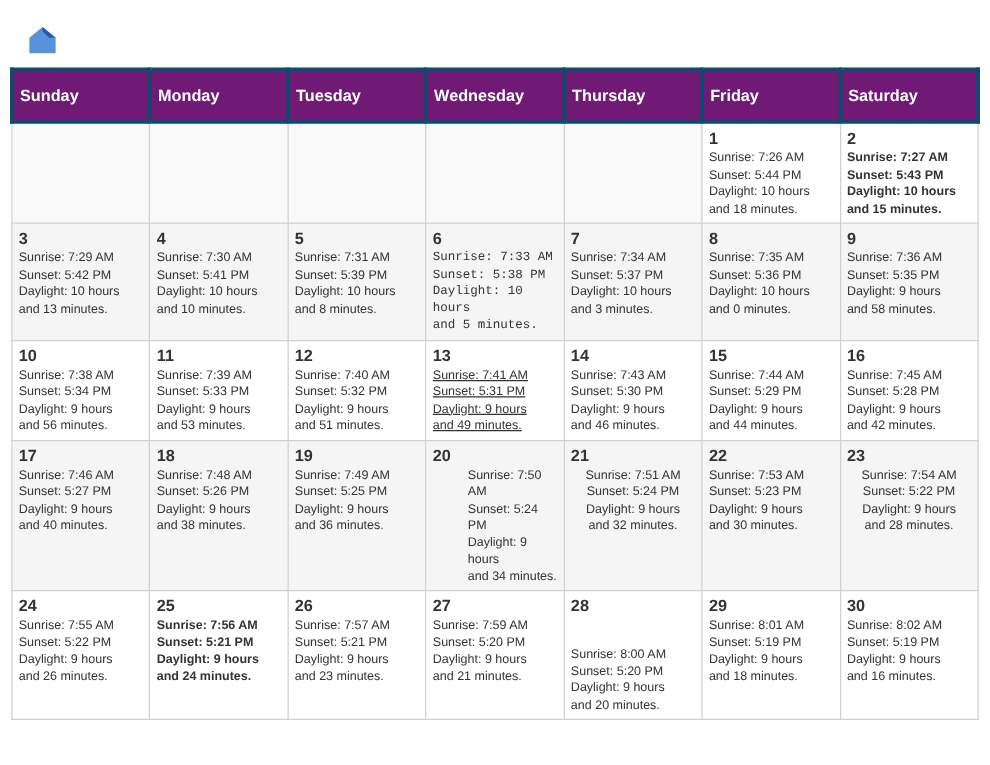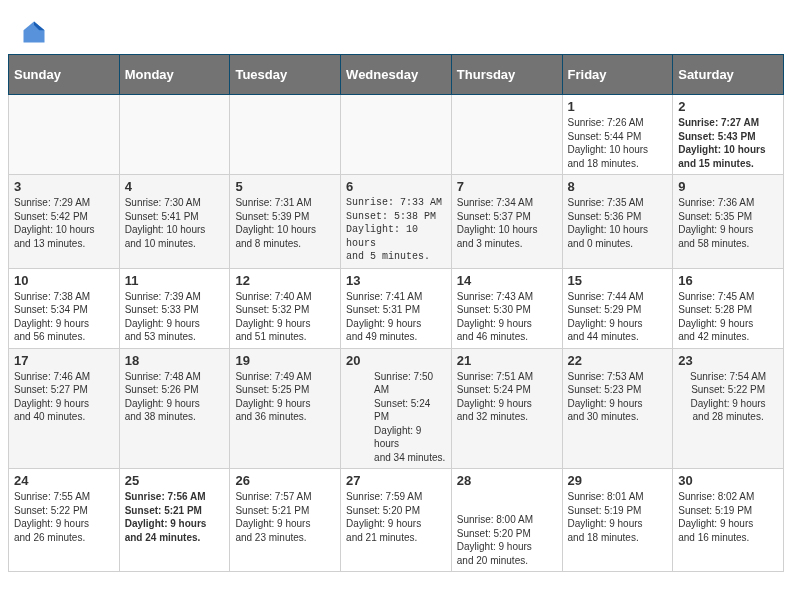"Sunday" .calendar th { background-color: #737373 -> #701a75; border: 1px solid #0c4a6e -> 3px solid #0c4a6e }
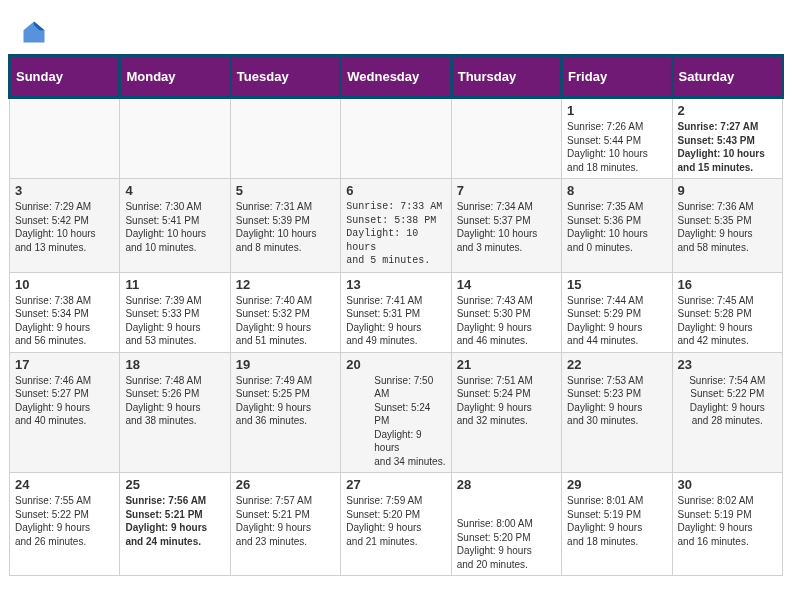"Sunrise: 7:41 AM" div.day-info { text-decoration: none -> underline }
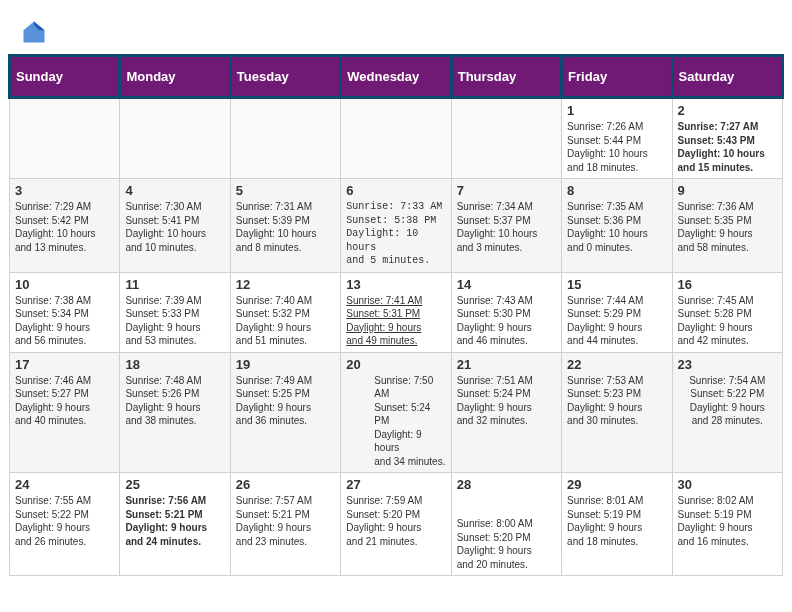"Sunrise: 7:51 AM" div.day-info { text-align: none -> center }
